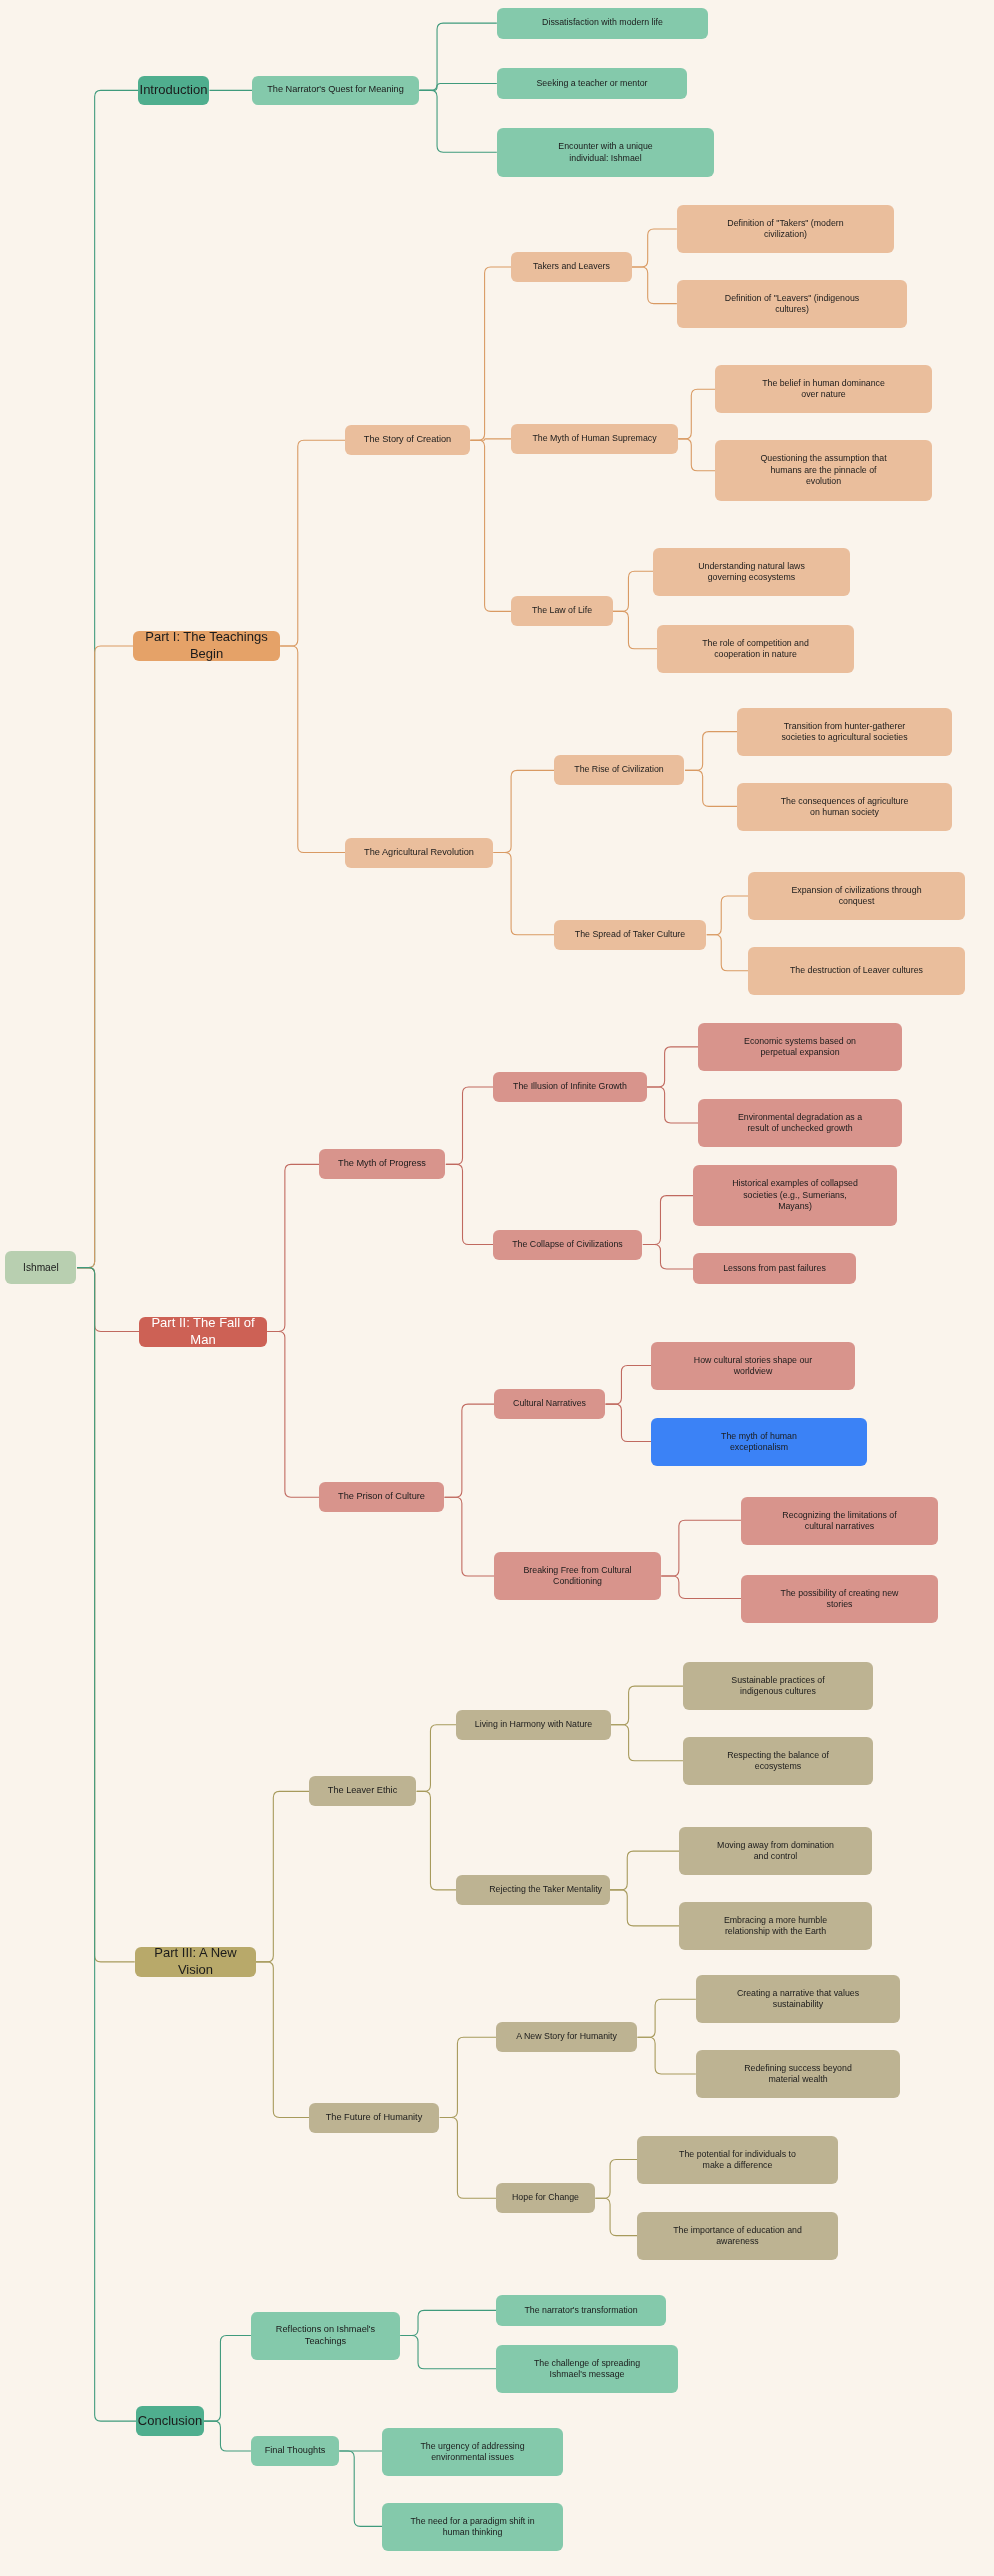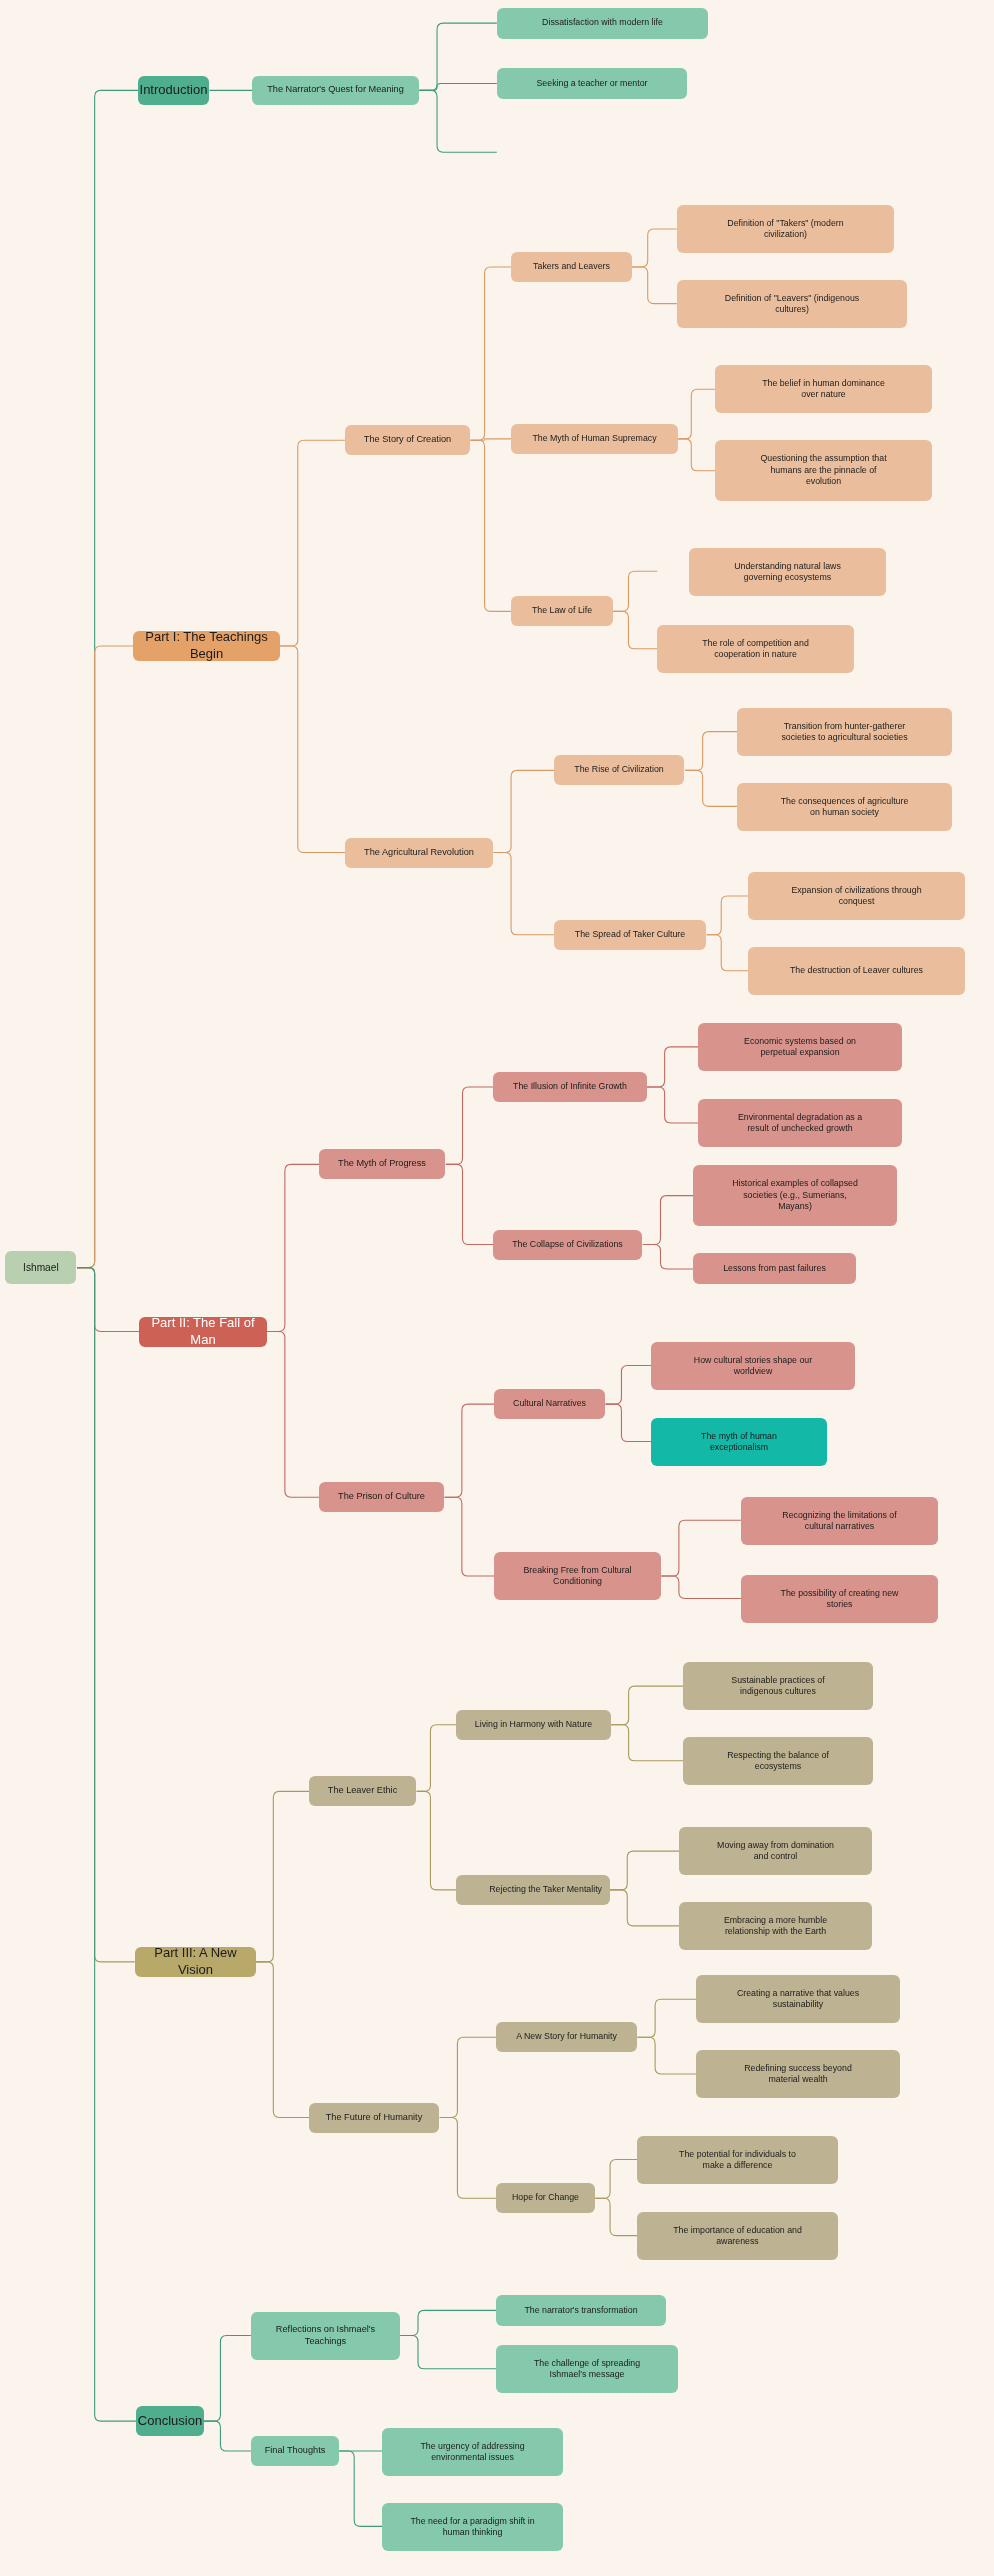"Encounter with a unique" div.node { html: none -> <div>Encounter with a unique individual: Ishmael</div> }
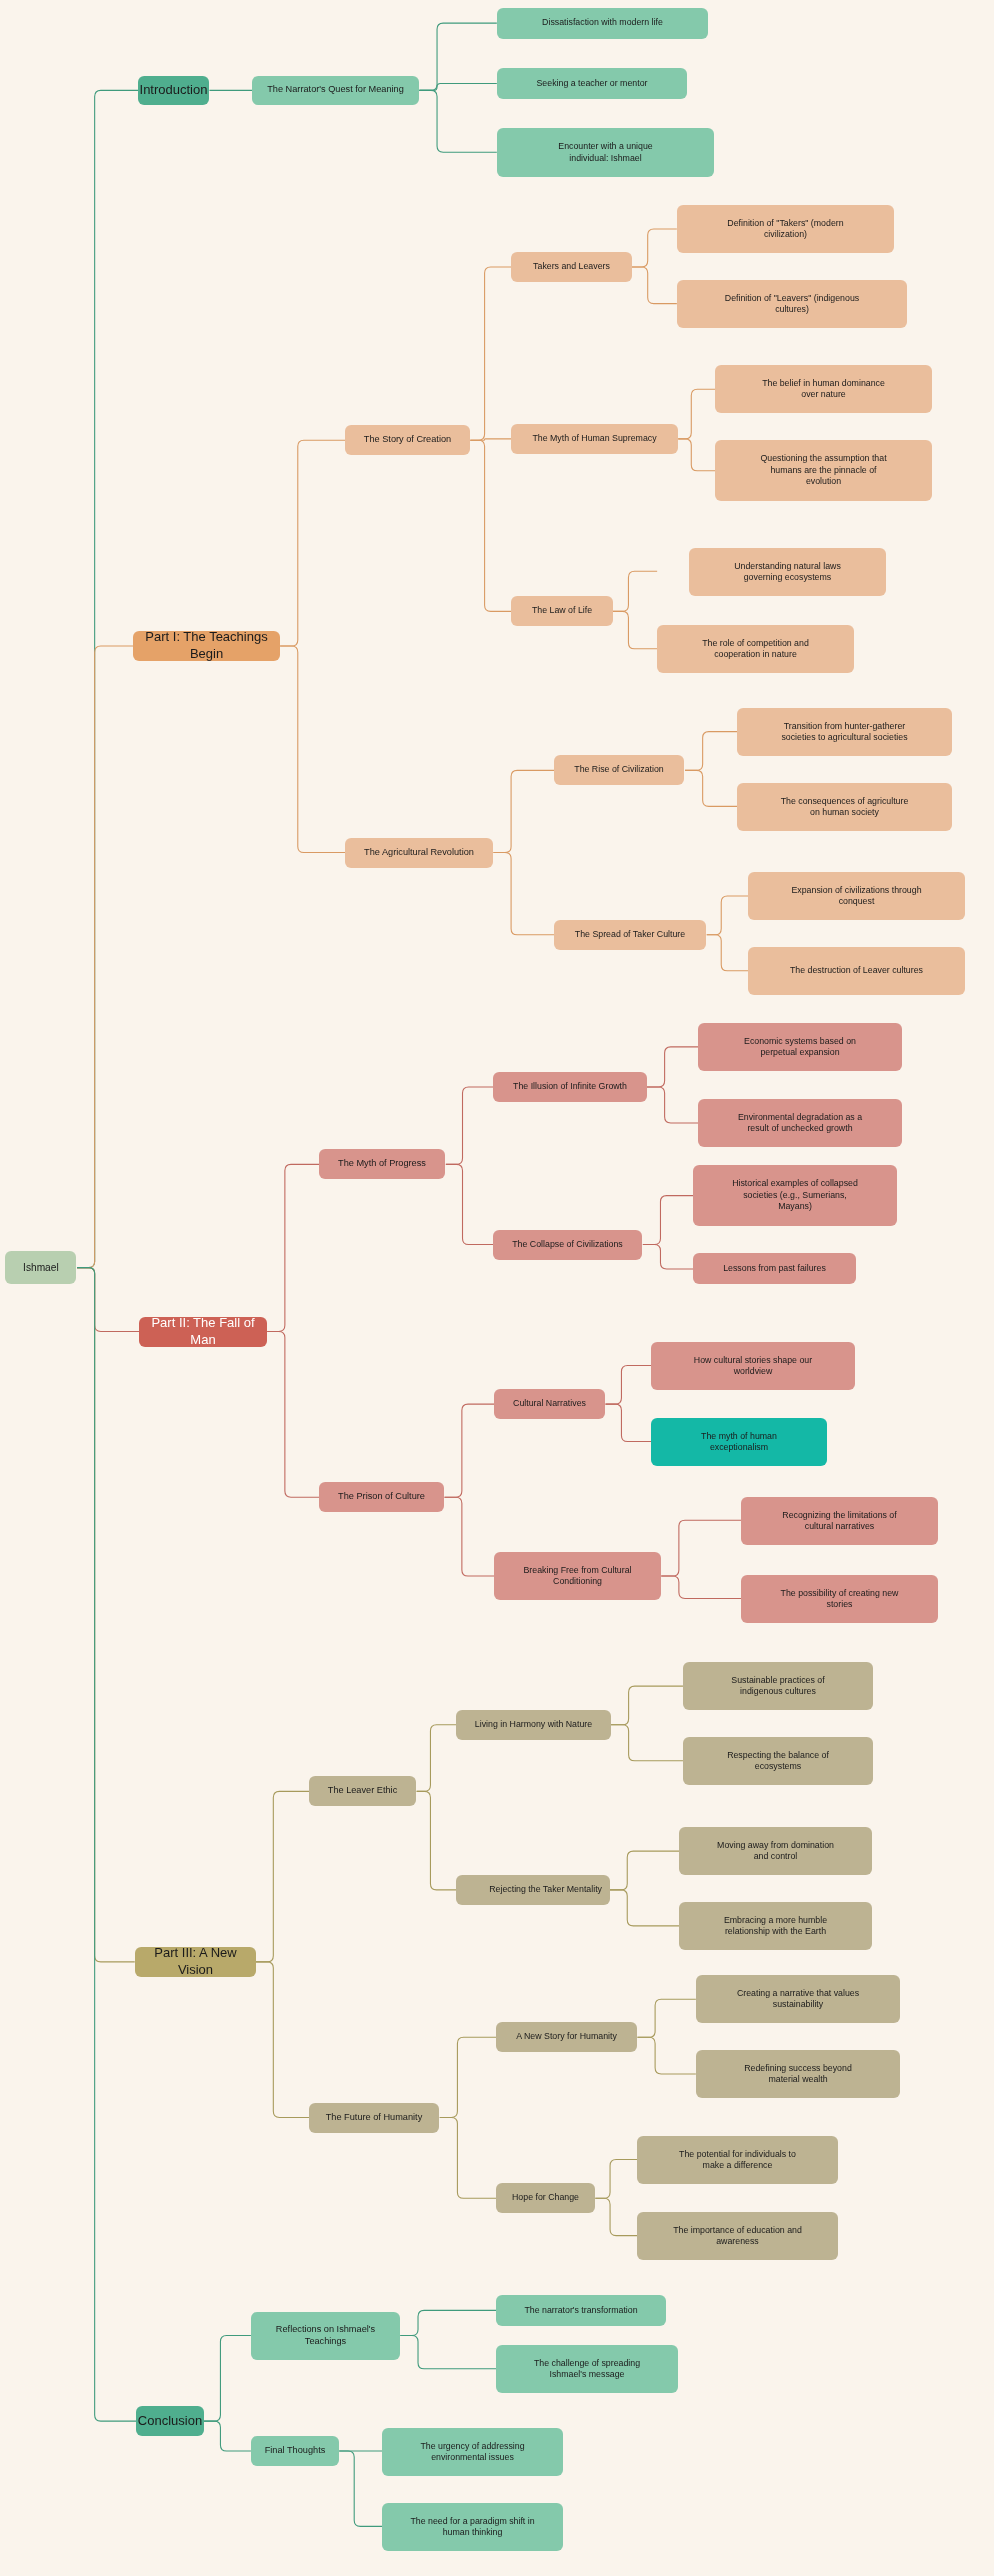"Understanding natural laws" div.node { left: 689px -> 653px }
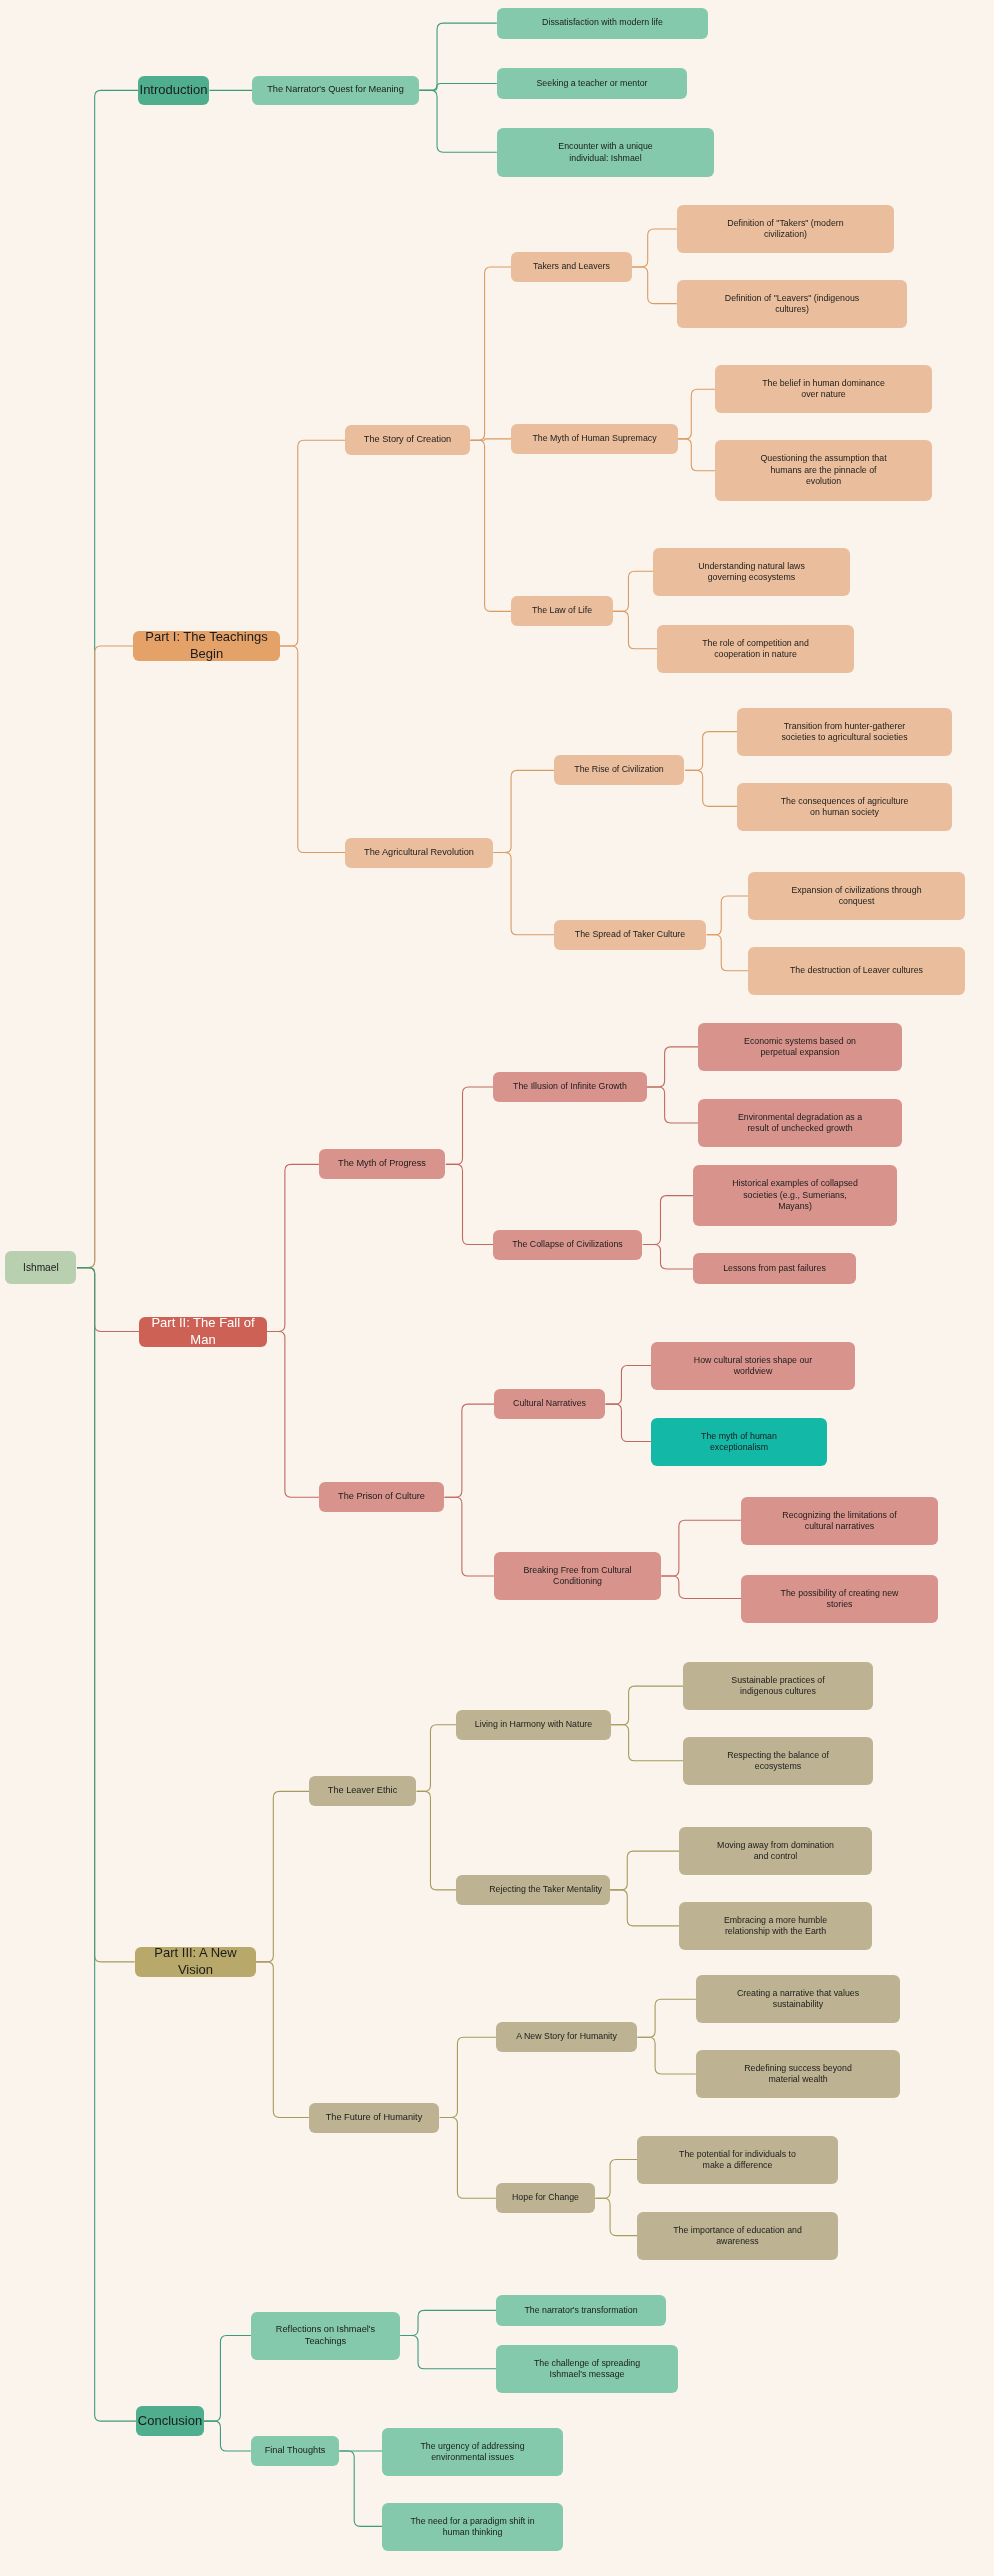"The myth of human" div.node { background: #14b8a6 -> #3b82f6; width: 176px -> 216px }
